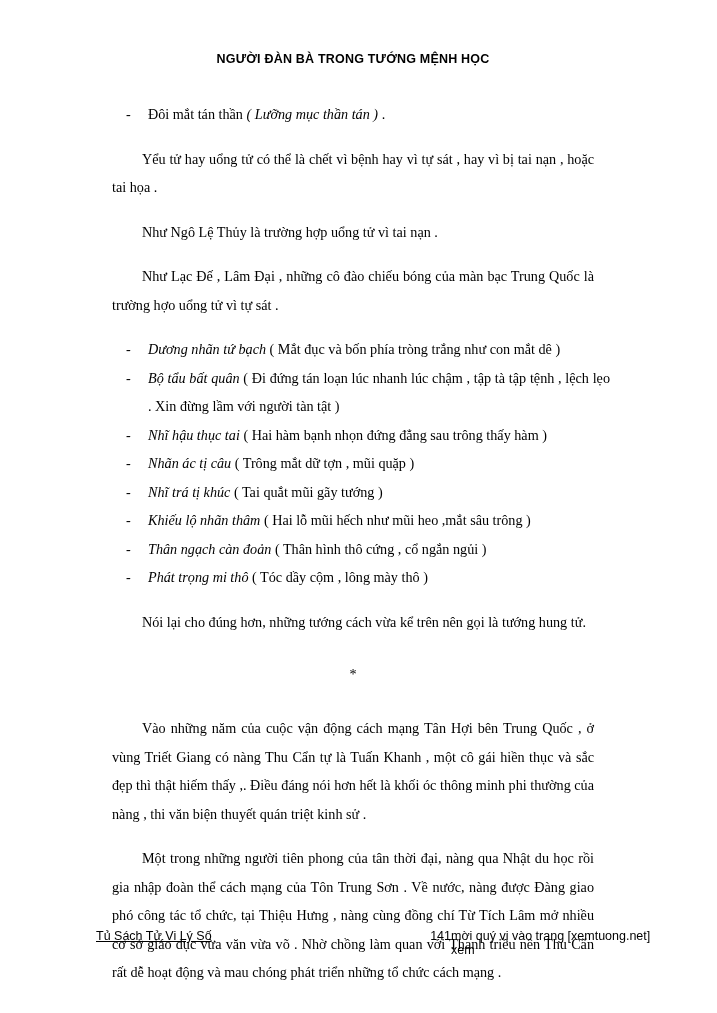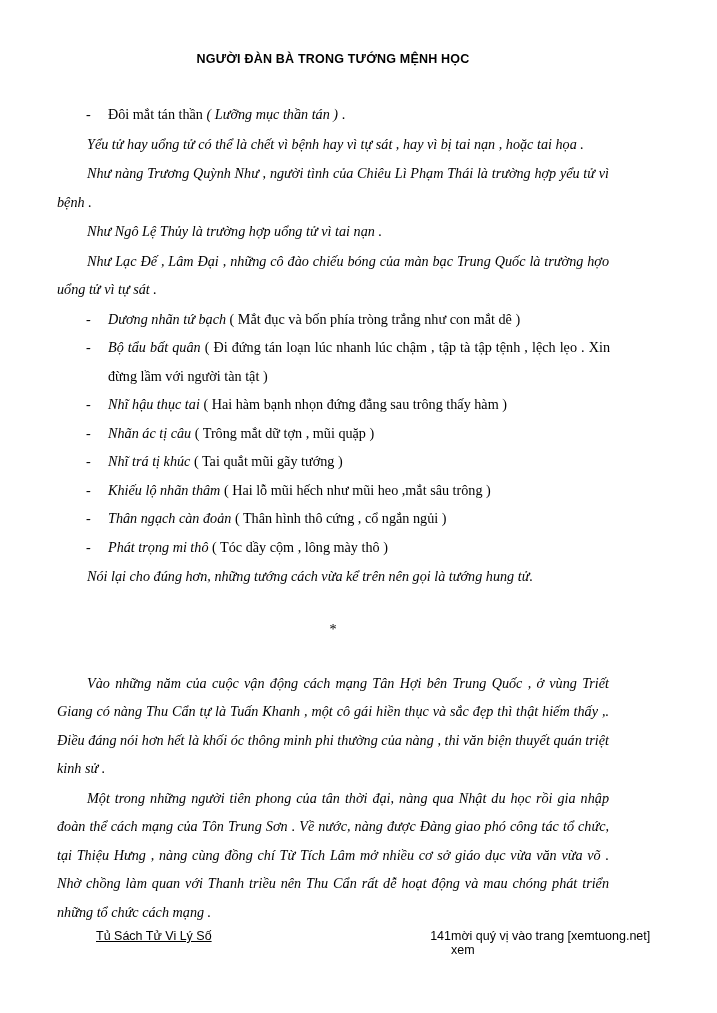"NGƯỜI ĐÀN BÀ TRONG TƯỚNG" .page { padding: 52px 96px 0 56px -> 52px 96px 0 96px }
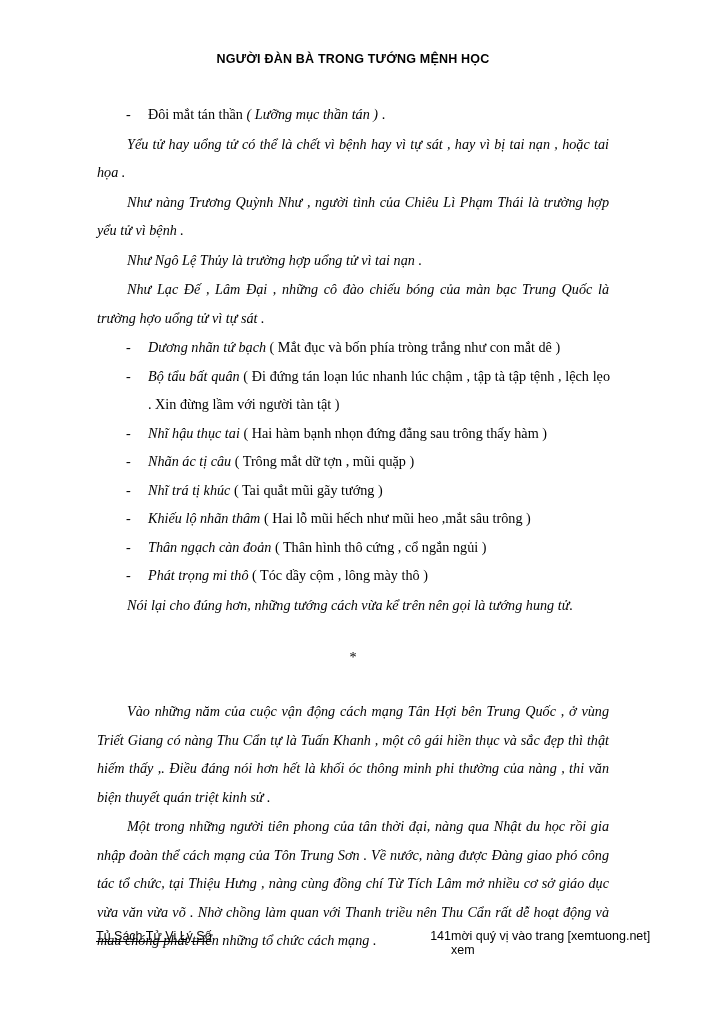"Yểu tử hay uổng tử" p.para { font-style: italic -> none; margin: 1px -> 16px }
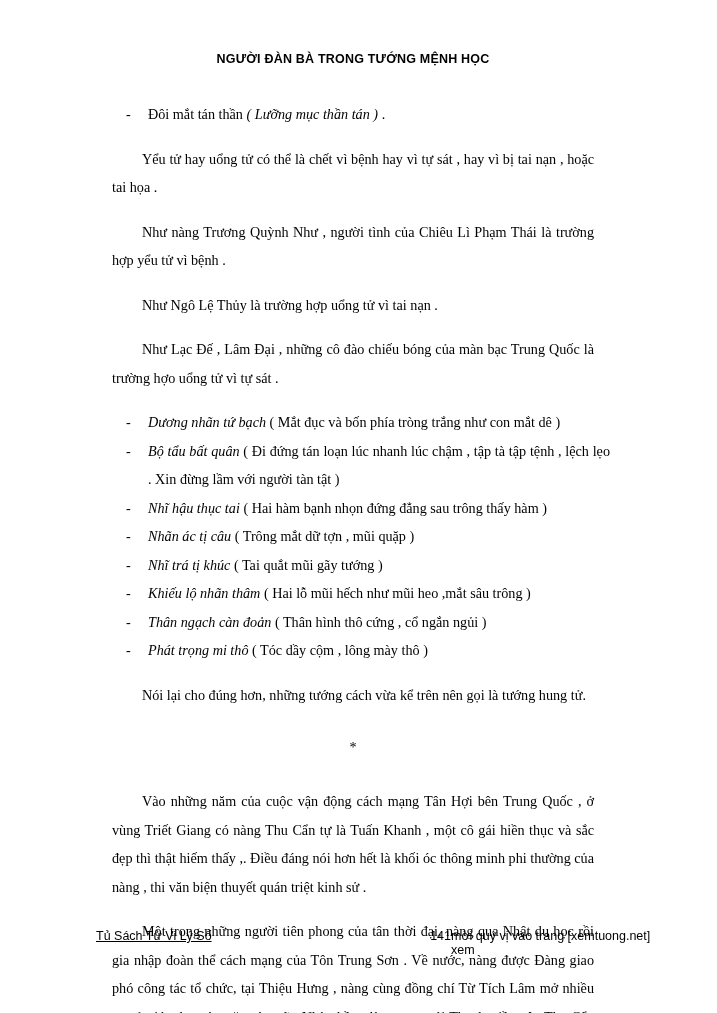"Như nàng Trương Quỳnh Như" p.para { html: <p>Như nàng Trương Quỳnh Như , người tình của Chiêu Lì Phạm Thái là trường hợp yểu tử vì bệnh .</p> -> none }
